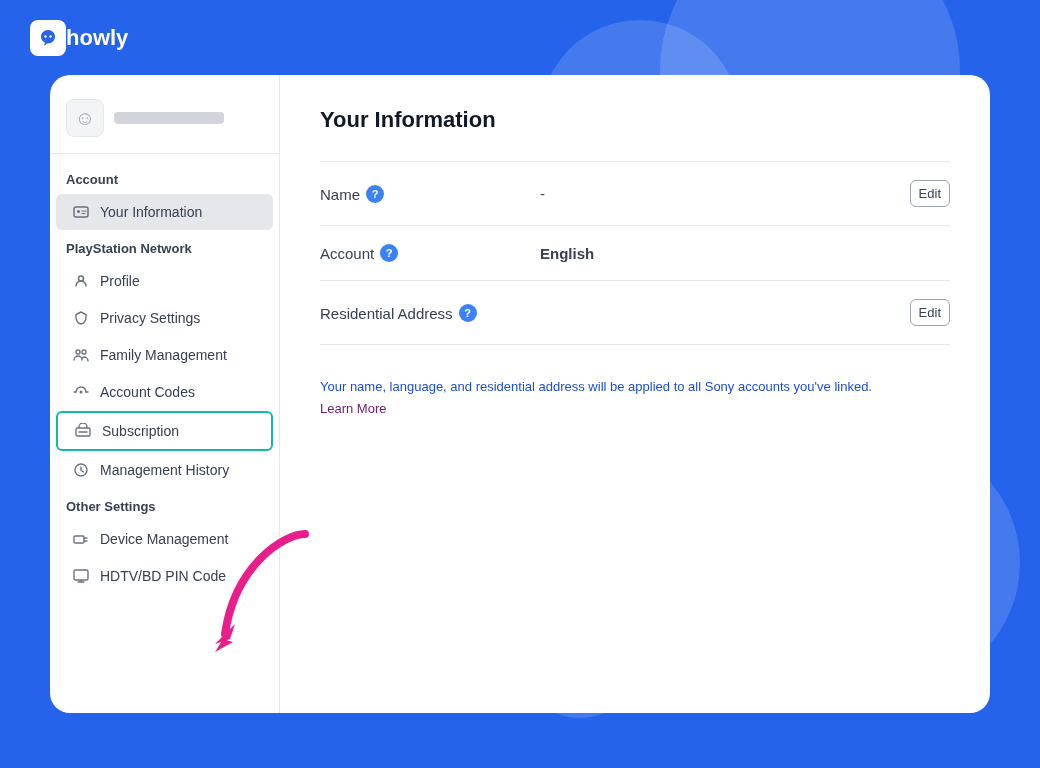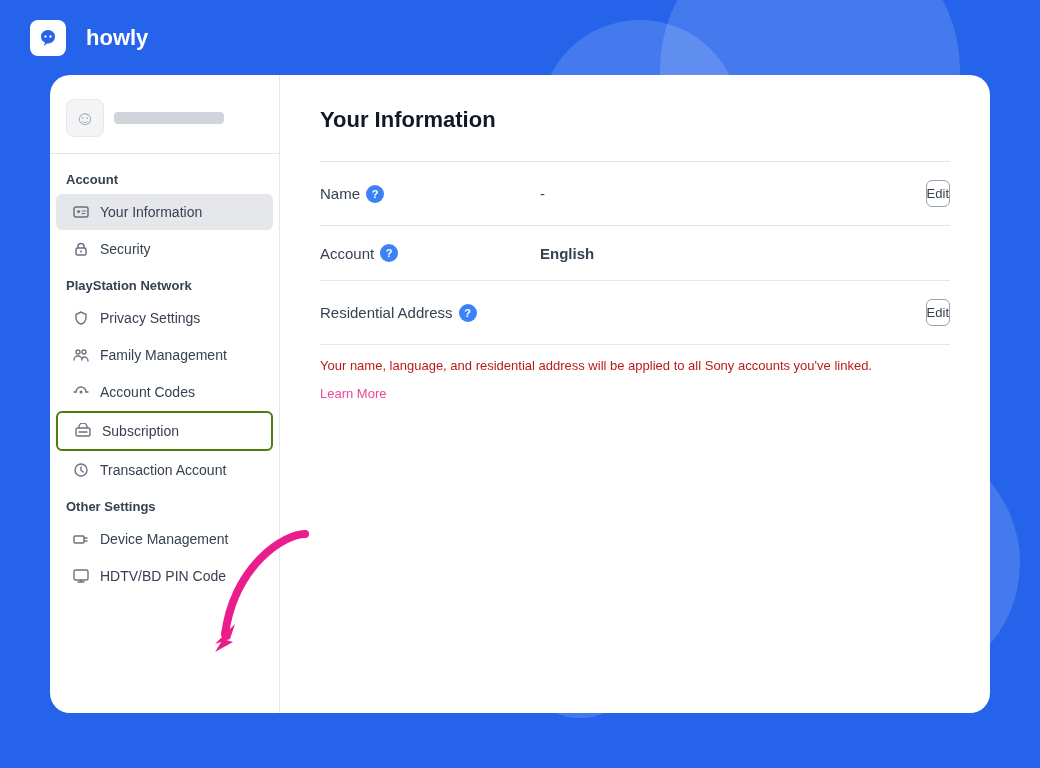"howly" .header { gap: 20px -> 0 }
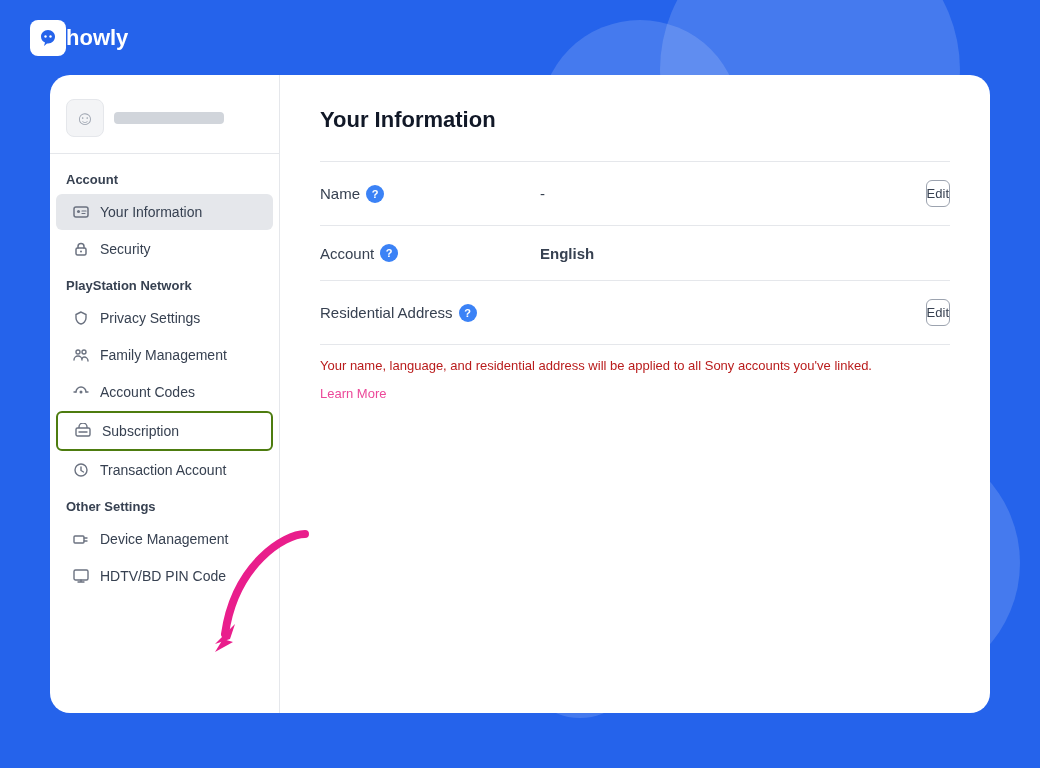"Name" .info-label { align-items: center -> flex-end }
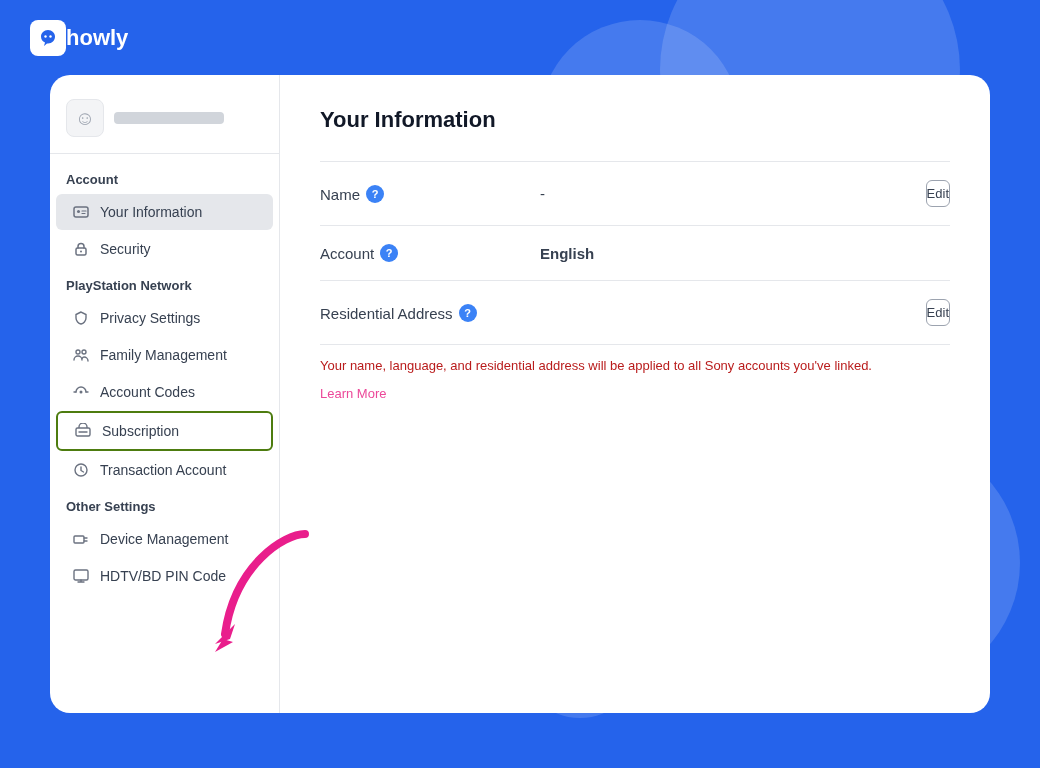"Edit" .edit-btn { padding: 5px 0 -> 5px 8px }
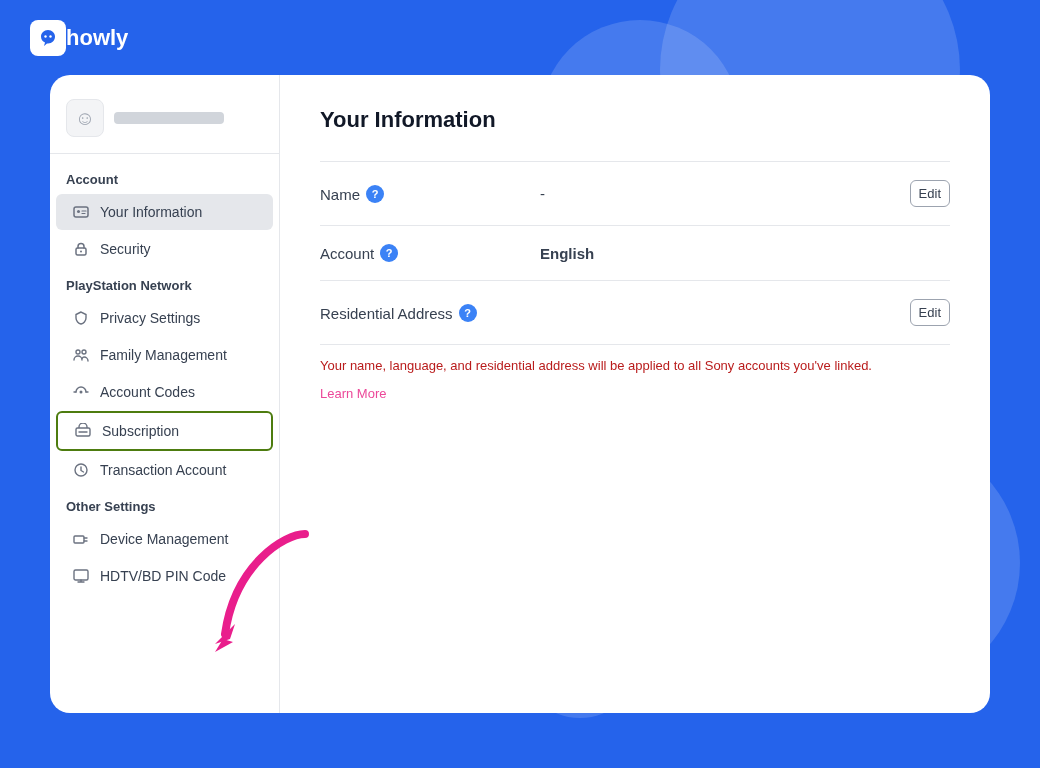"Security" div.sidebar-item { html: <div> <span> <svg> <rect></rect> <path></path> <circle></circle> </svg> </span> <span>Security</span> </div> -> none }
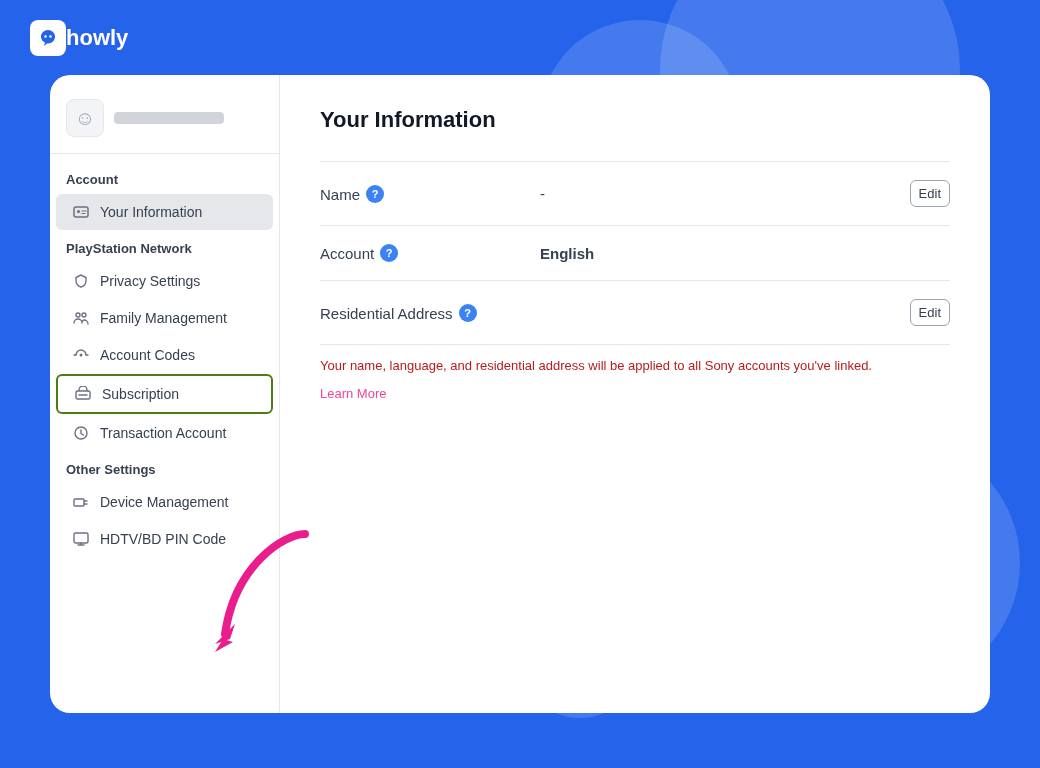"Profile" div.sidebar-item { html: none -> <div> <span> <svg> <circle></circle> <path></path> </svg> </span> <span>Profile</span> </div> }
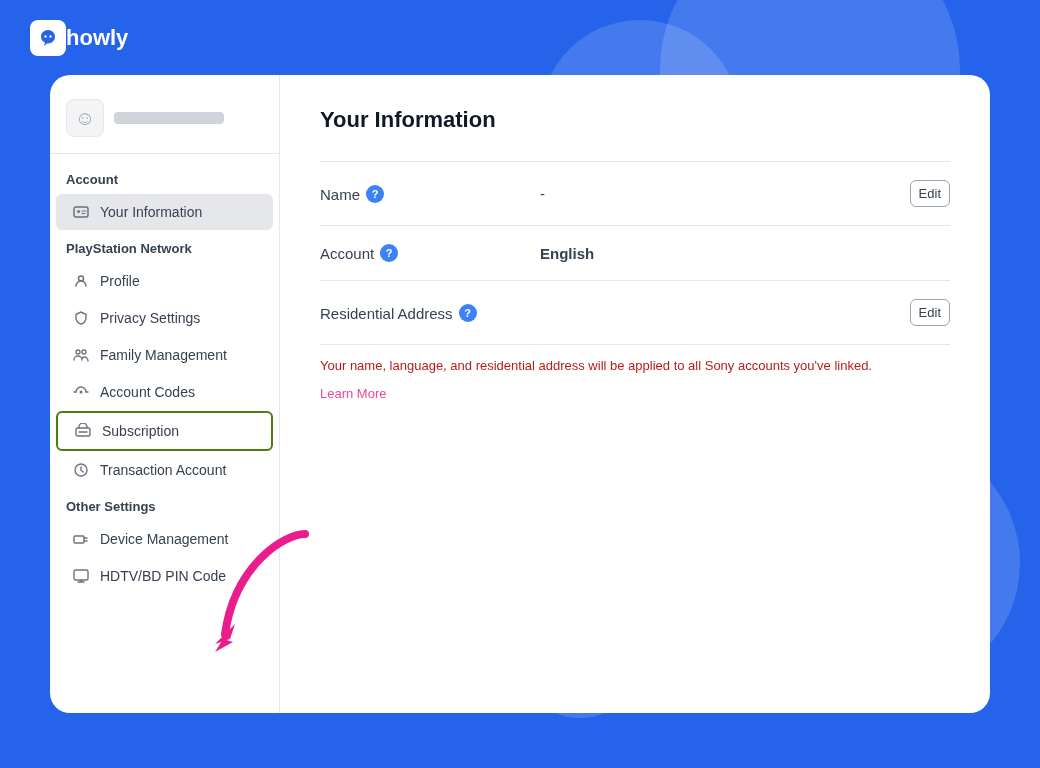"Your name, language, and residential" .footer-note { color: #b91c1c -> #1d4ed8; margin-top: 11px -> 32px }
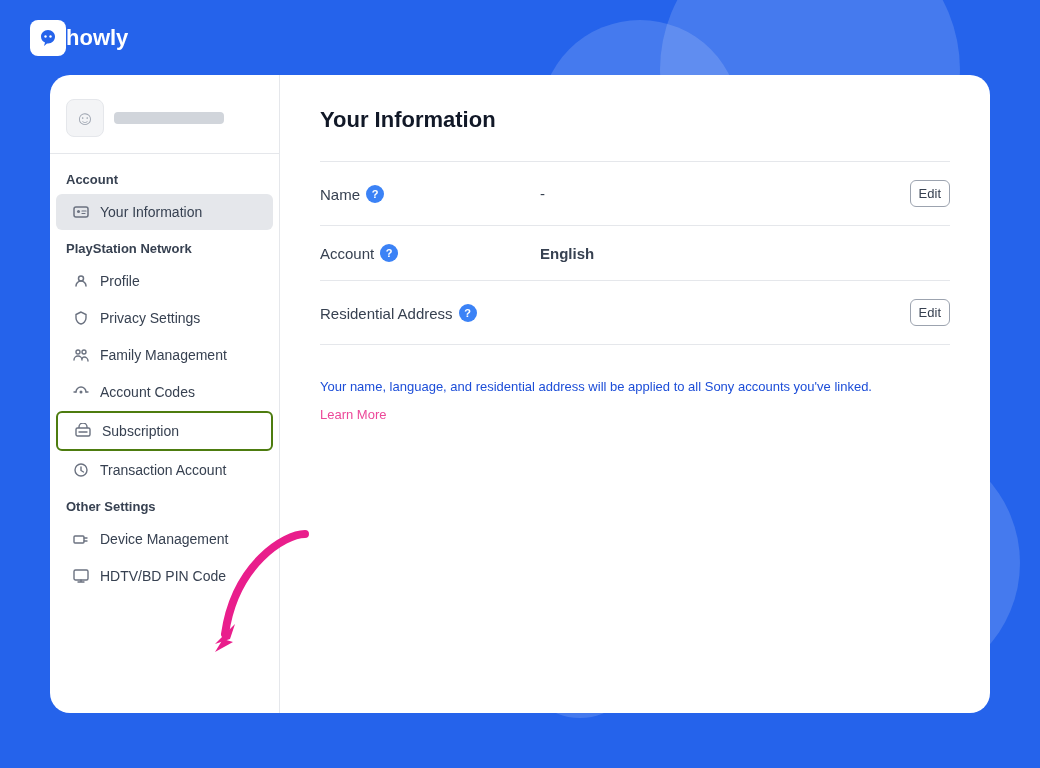"Learn More" .learn-more-link { color: #ec4899 -> #701a75; margin-top: 10px -> 4px }
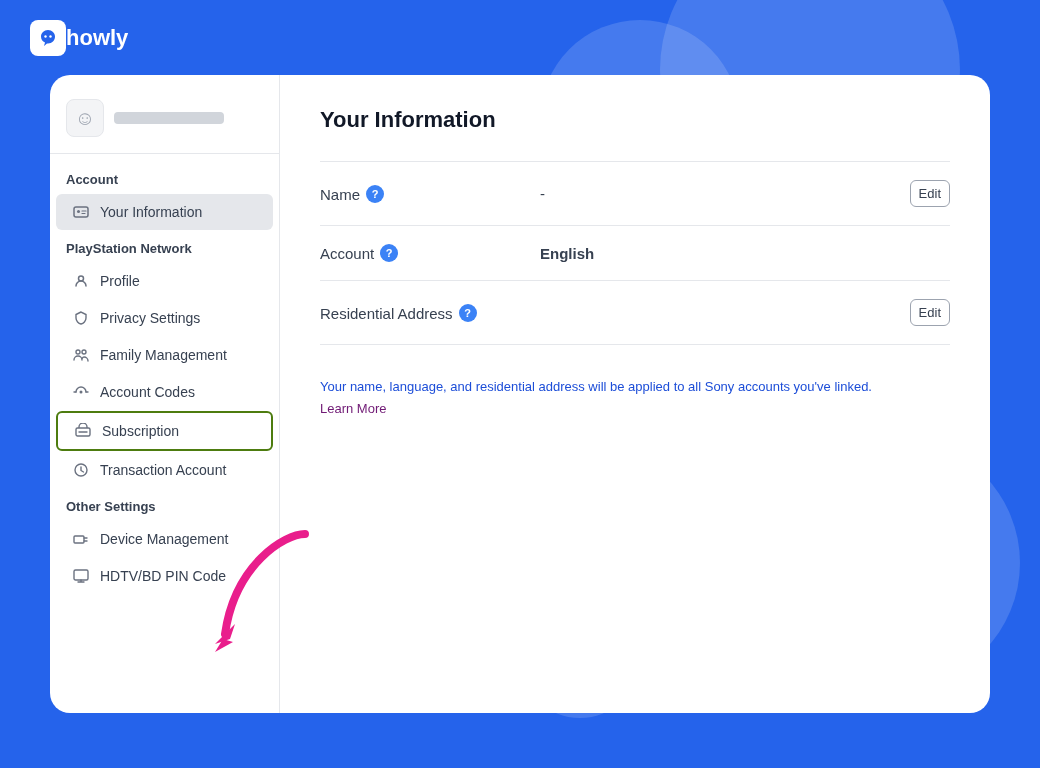"Subscription" .sidebar-item.highlighted { border: 2px solid #4d7c0f -> 2px solid #14b8a6 }
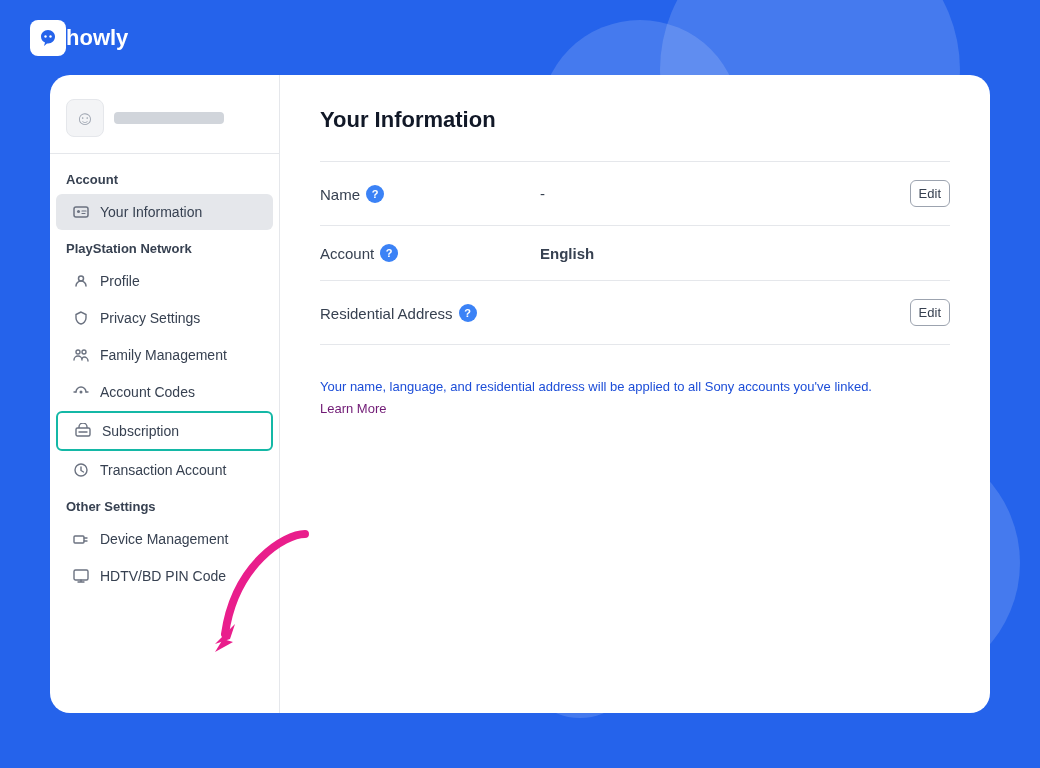"Transaction Account" span.sidebar-item-label { text: Transaction Account -> Management History }
